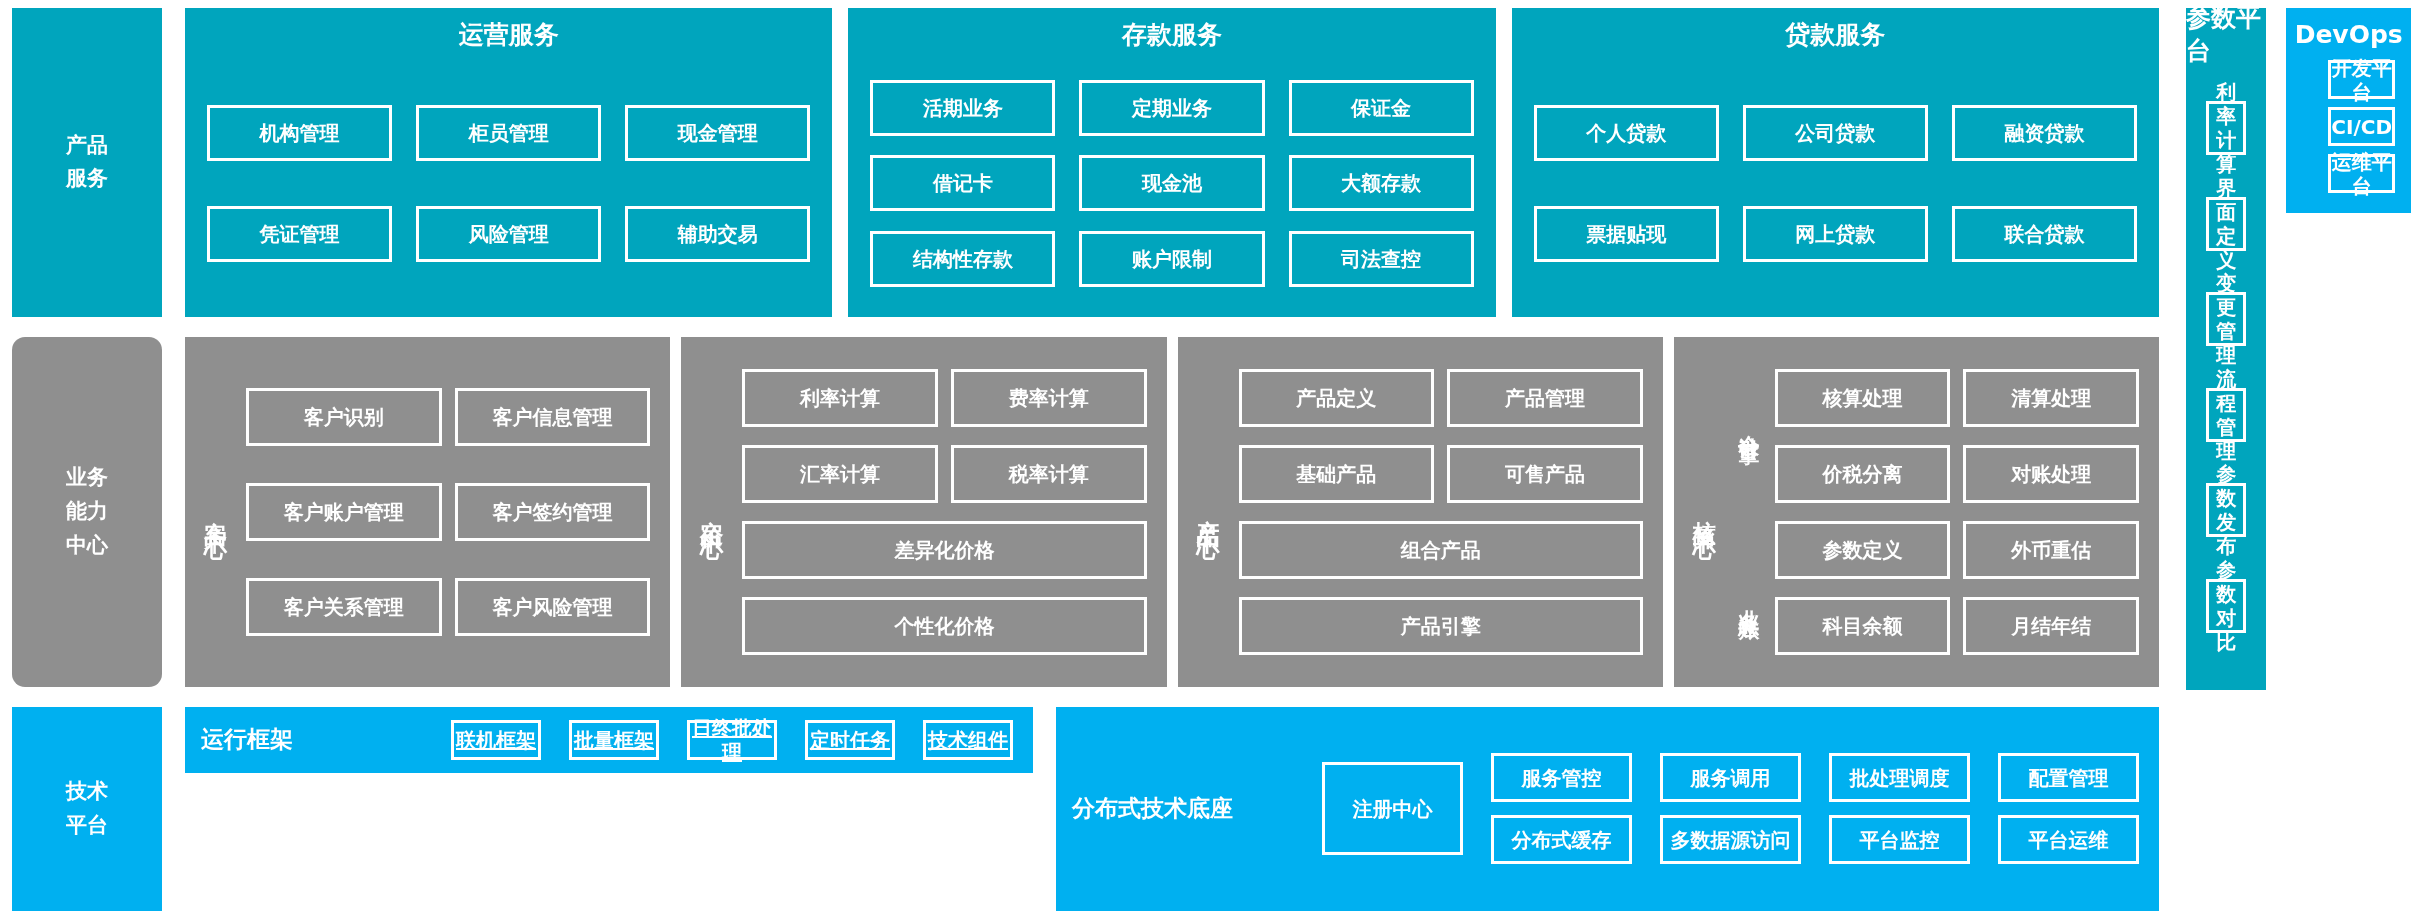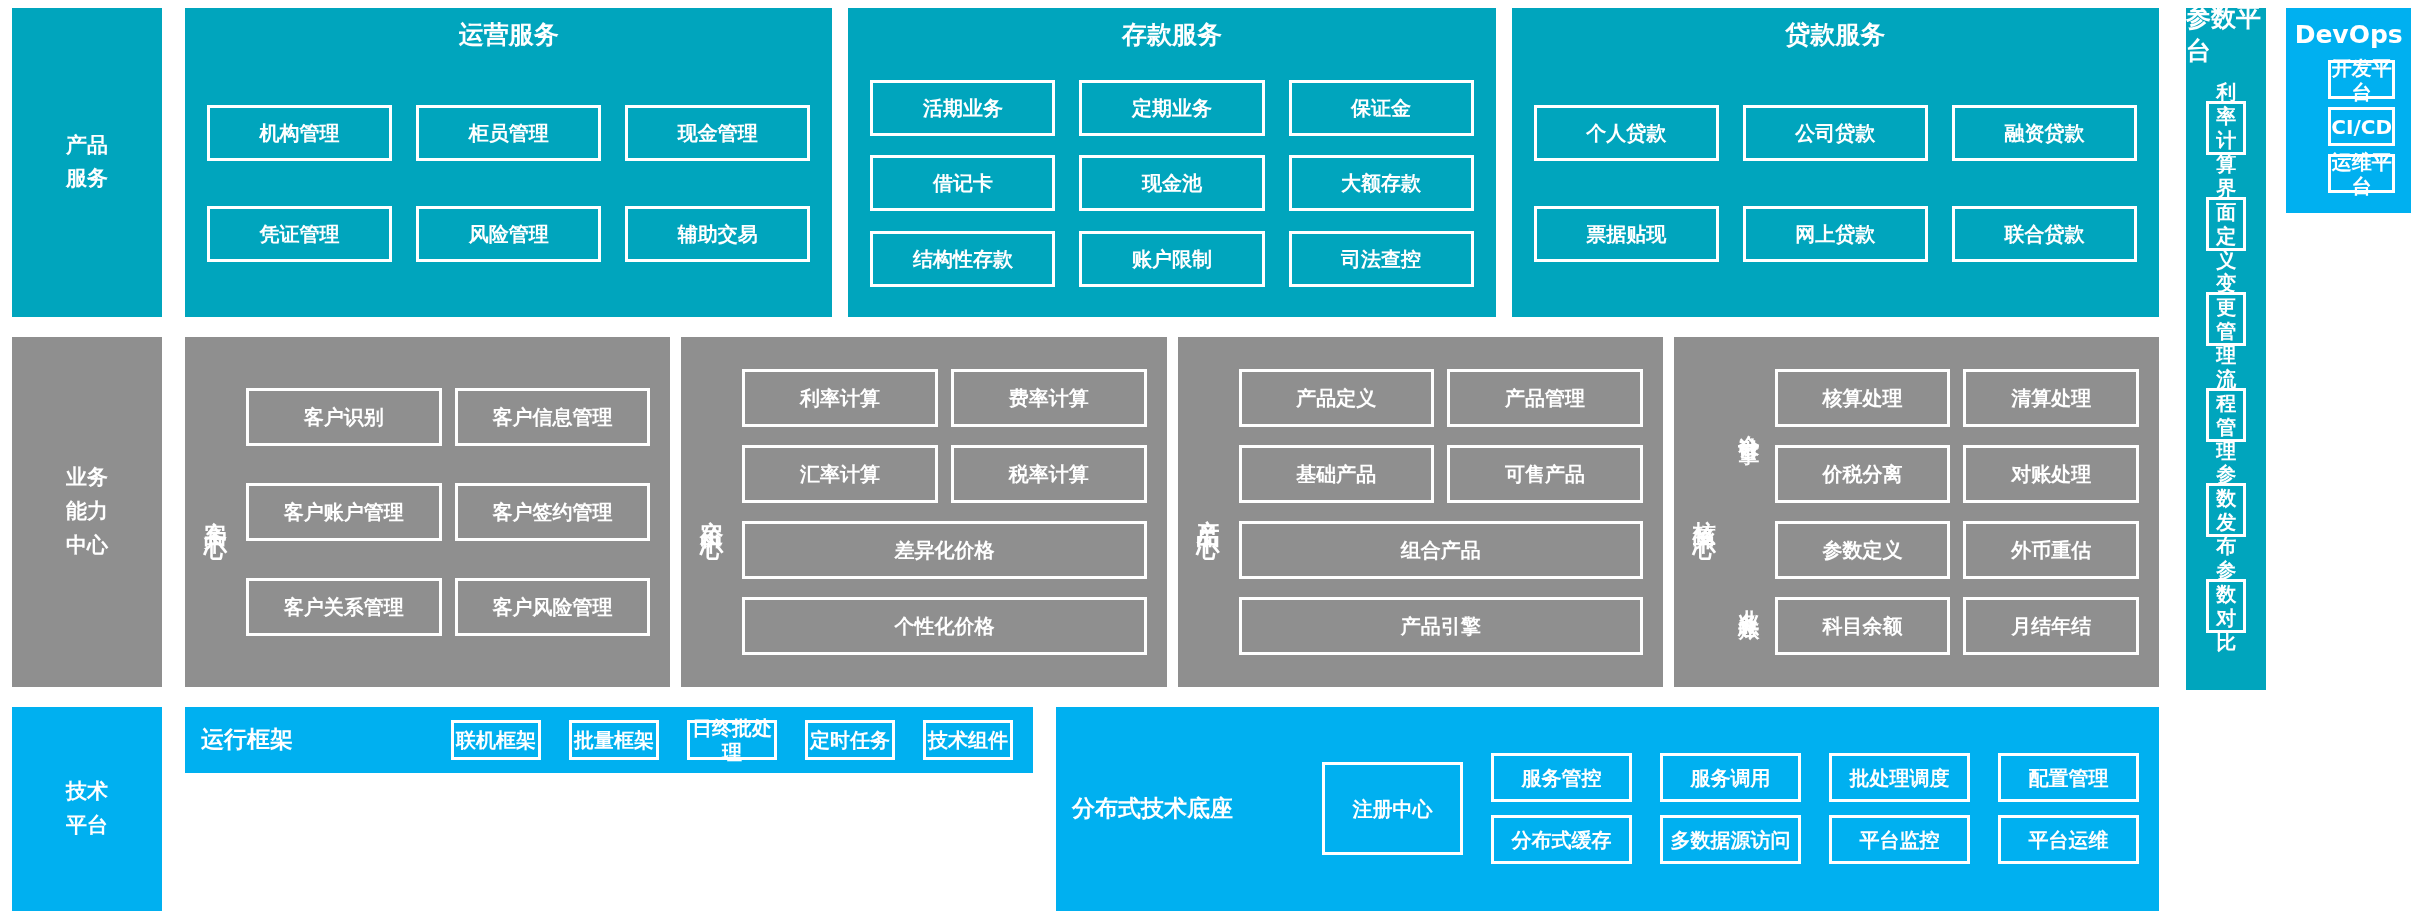"业务" .bg-gray { border-radius: none -> 13px }
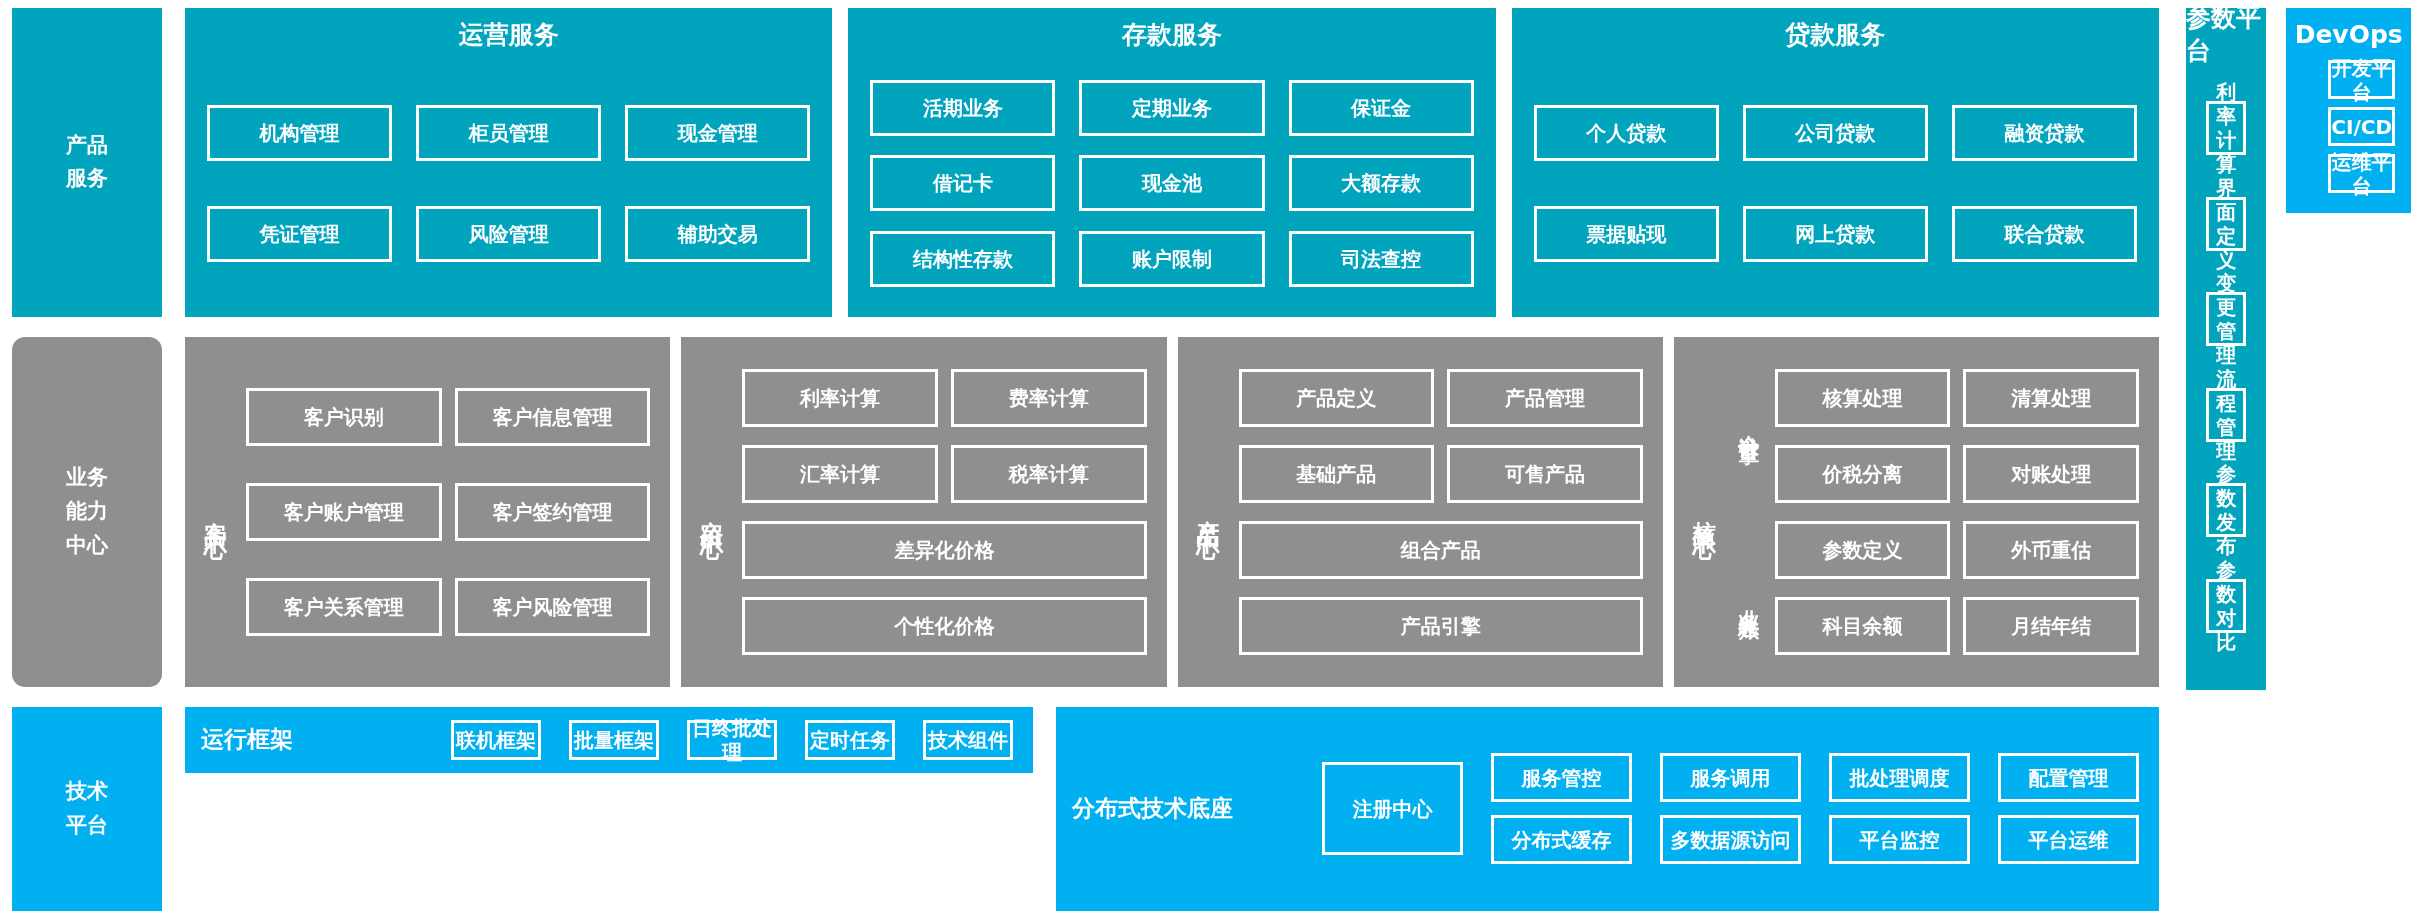"联机框架" .bar-items > .box { text-decoration: none -> underline }
